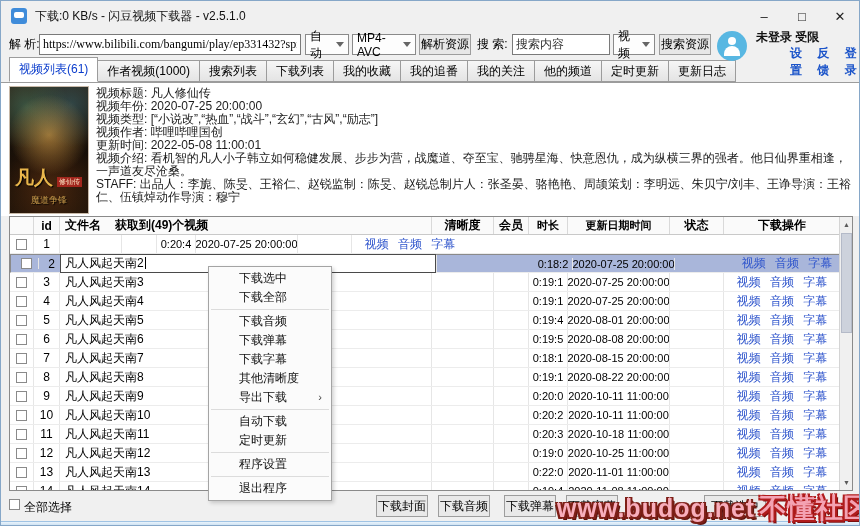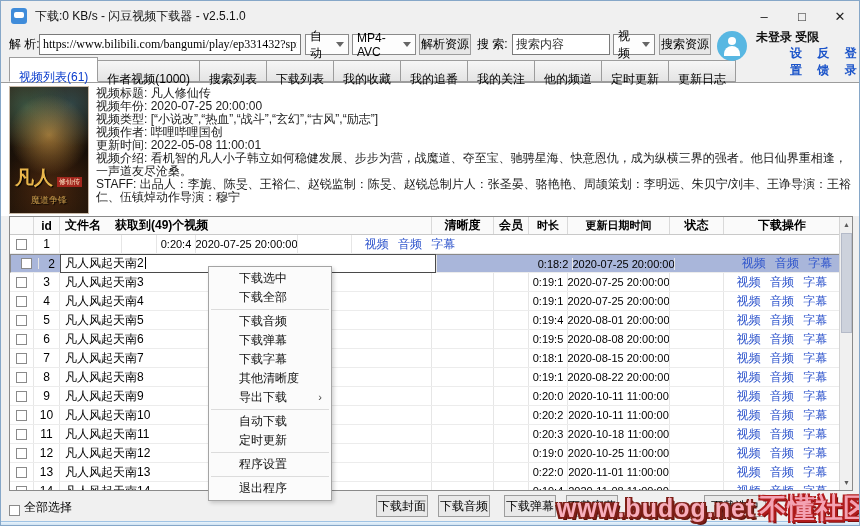"视频列表(61)" .tab { padding: 8px 9px -> 0 9px }
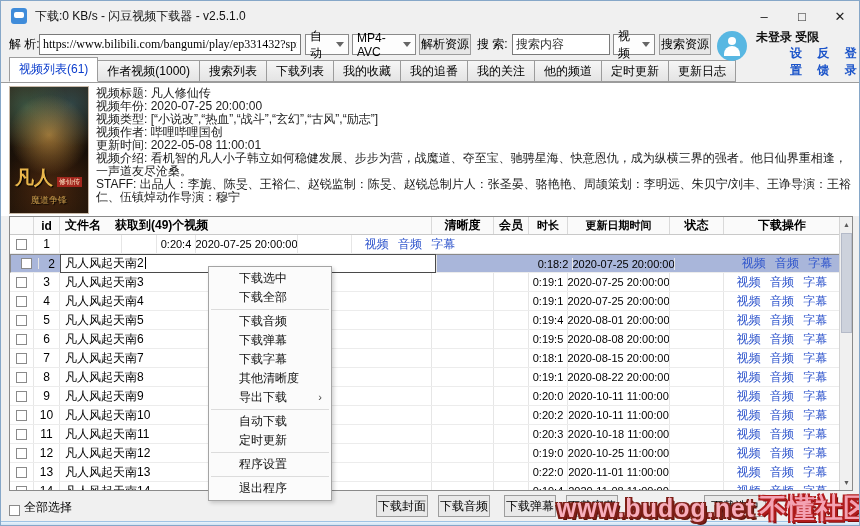"全部选择" .selall { align-items: flex-end -> flex-start }
